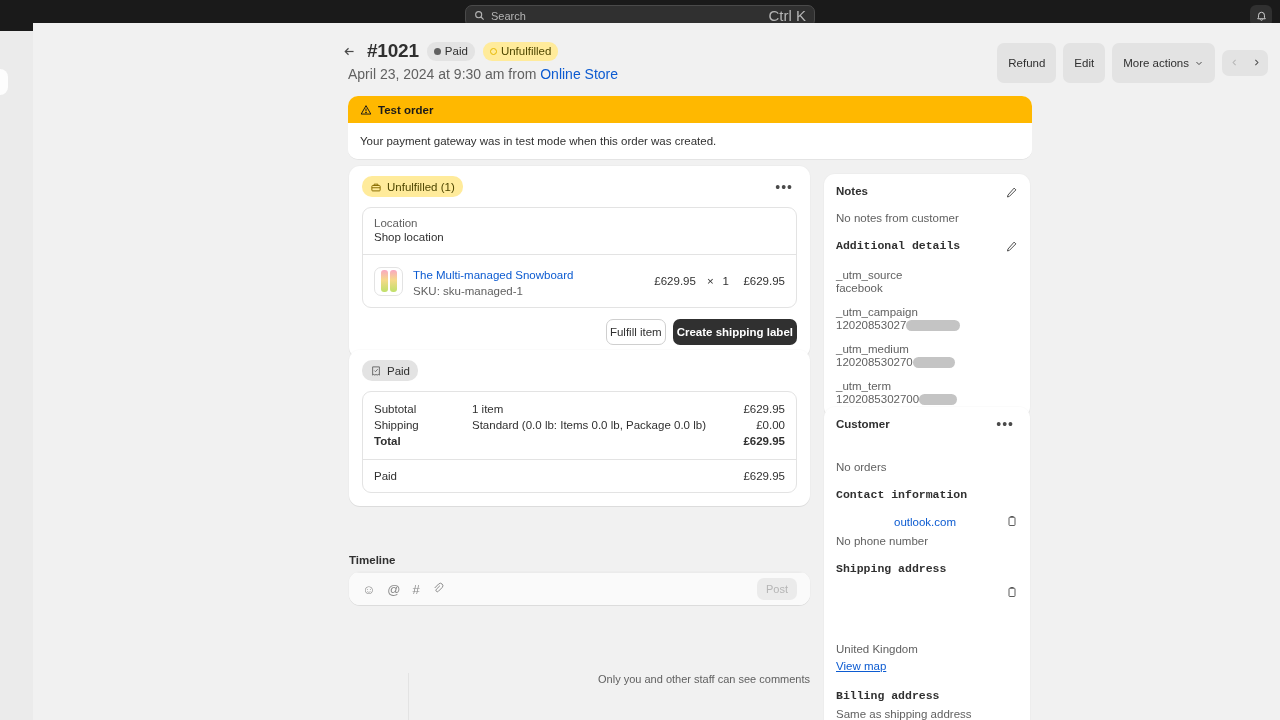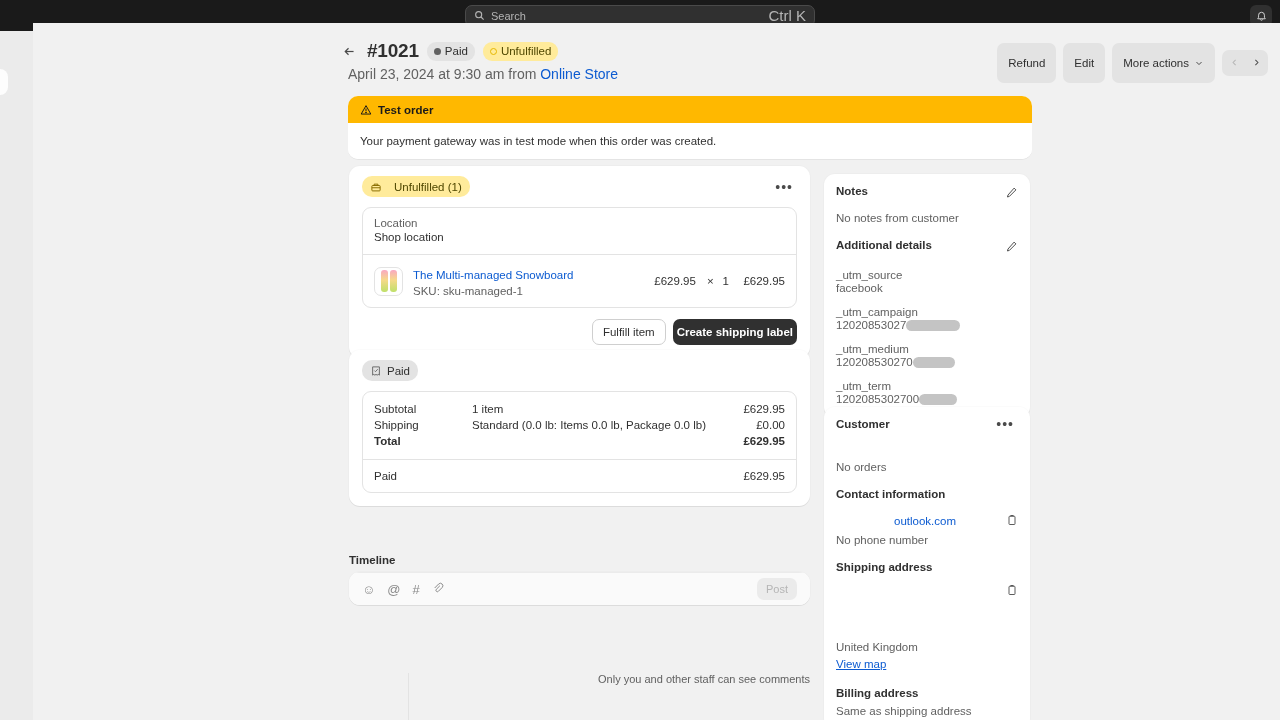"Unfulfilled (1)" .badge-unfulfilled-lg { gap: 12px -> 5px }
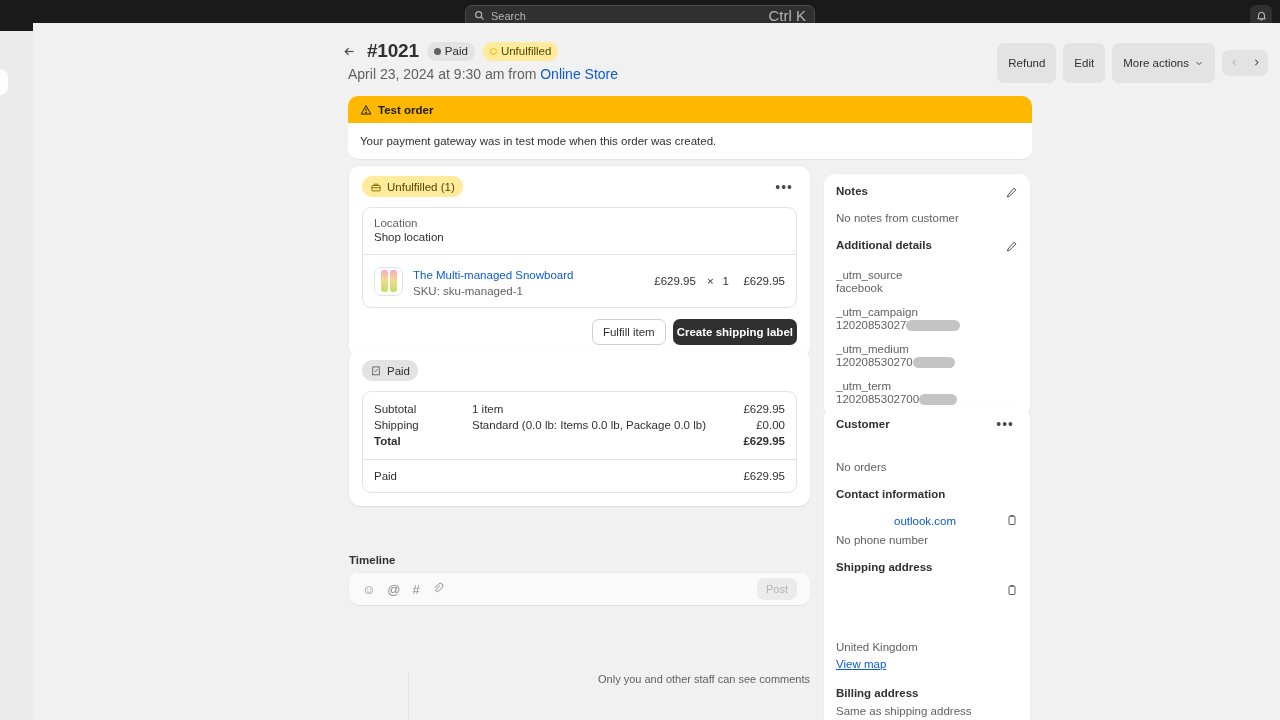"Additional details" .rc-section-title { font-family: none -> Liberation Mono, monospace }
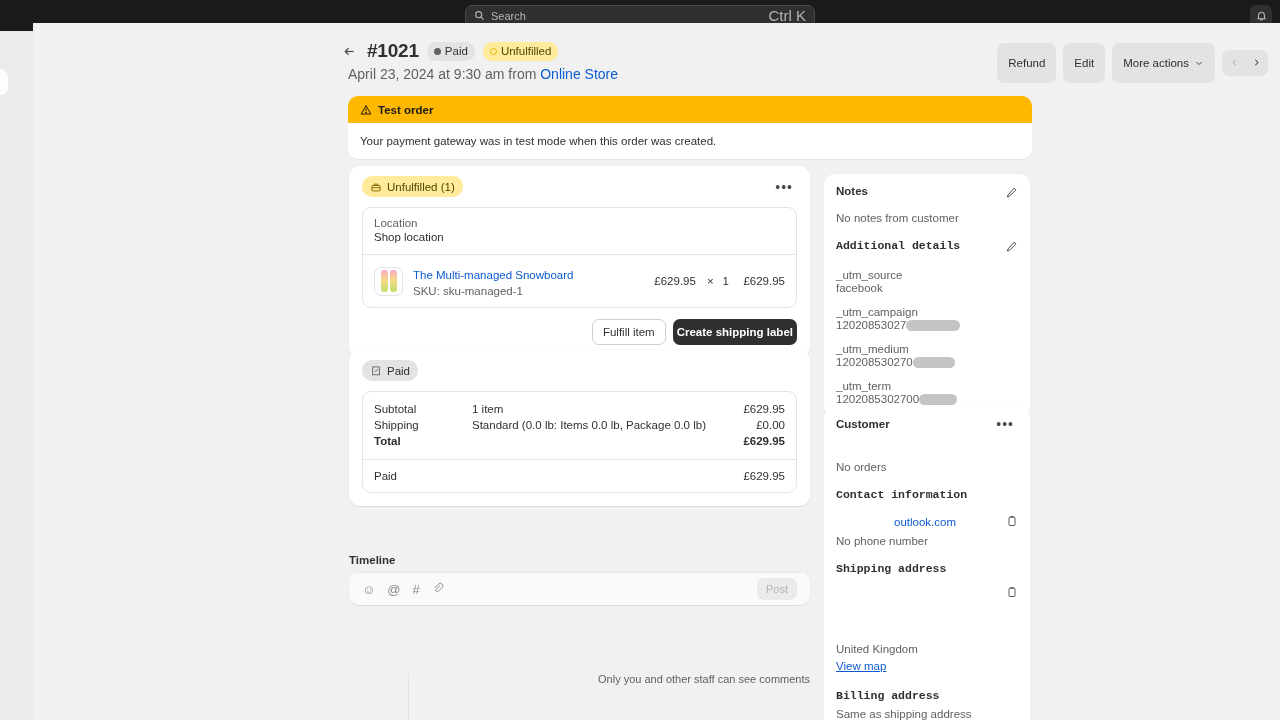"Fulfill item" .btn-plain { padding: 0 10px -> 0 3px }
